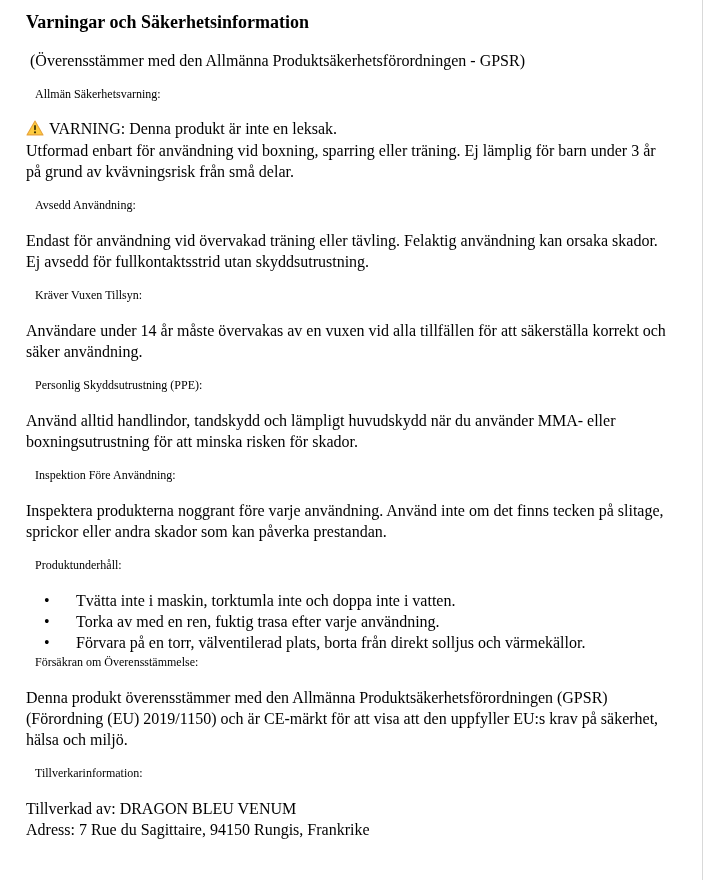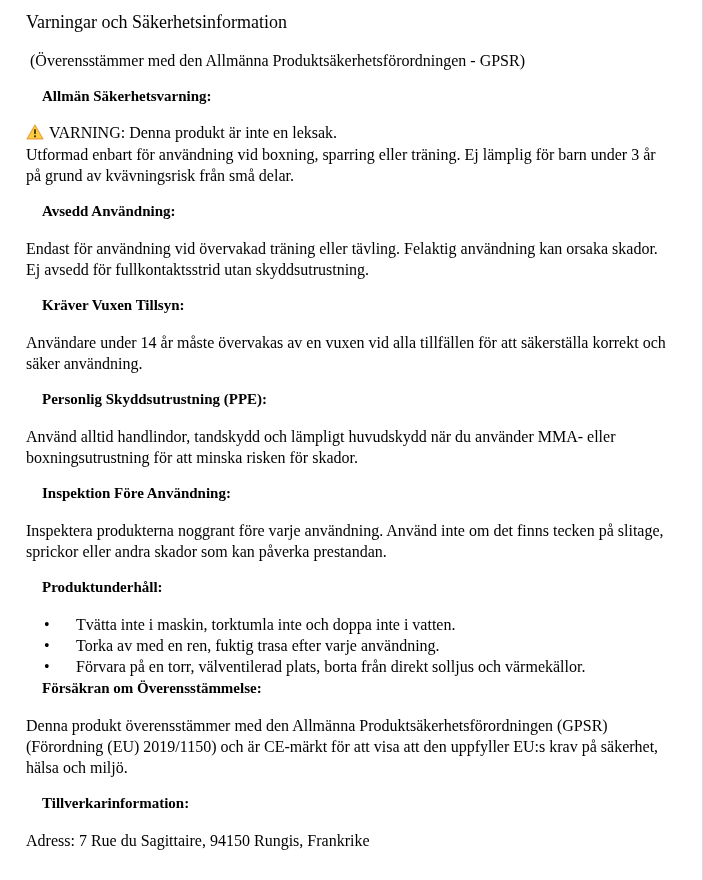"Varningar och Säkerhetsinformation" .doc-title { font-weight: normal -> bold }
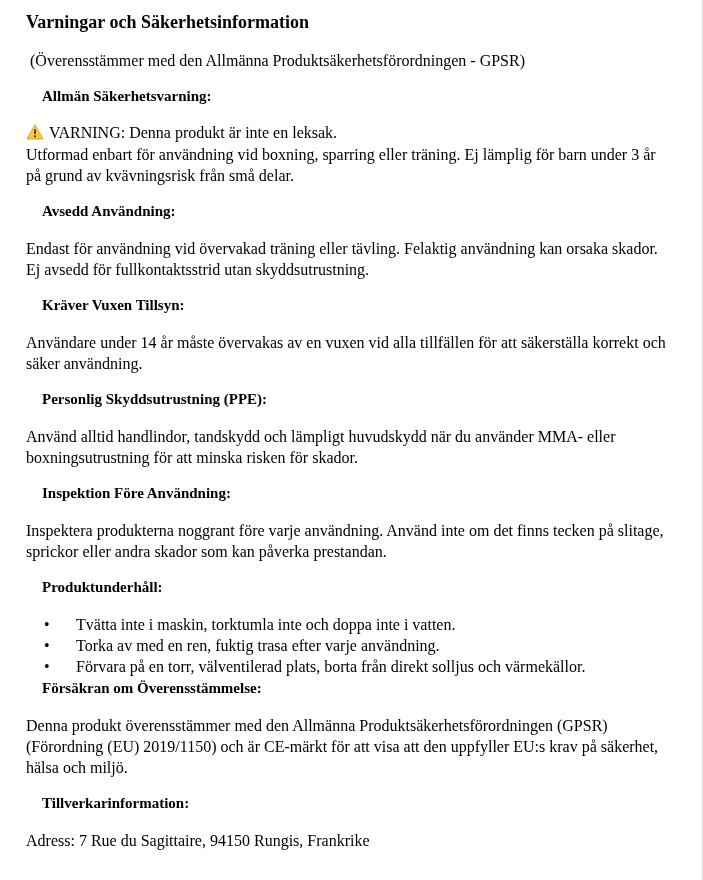"Allmän Säkerhetsvarning:" .section-heading { font-size: 15px -> 12px; font-weight: bold -> normal; margin: 16px 16px -> 16px 9px }
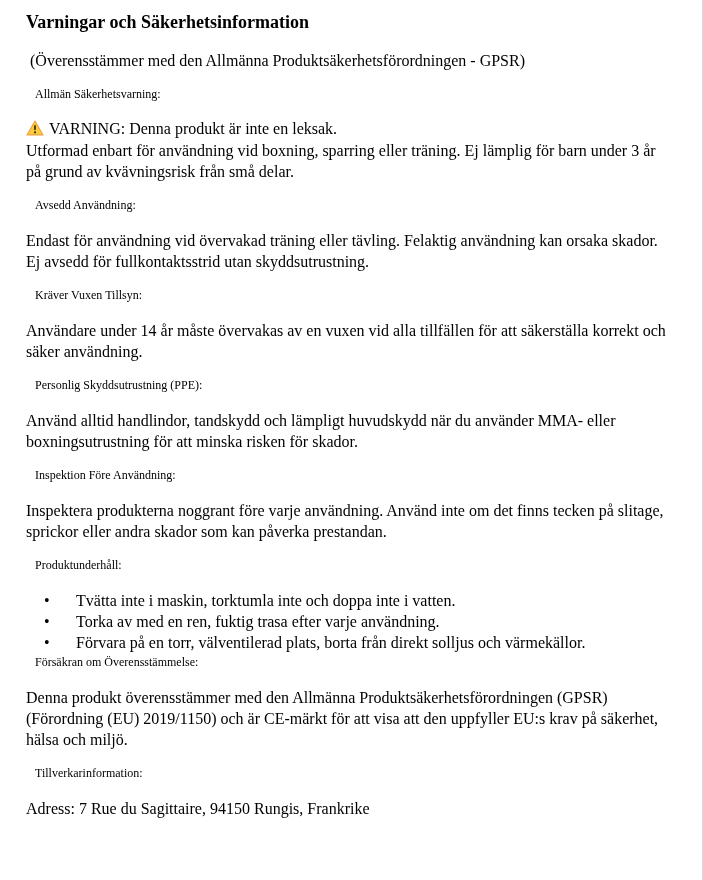"Tillverkad av: DRAGON BLEU VENUM" div.kv-line { html: none -> <div><span>Tillverkad av</span><span>: DRAGON BLEU VENUM</span></div> }
